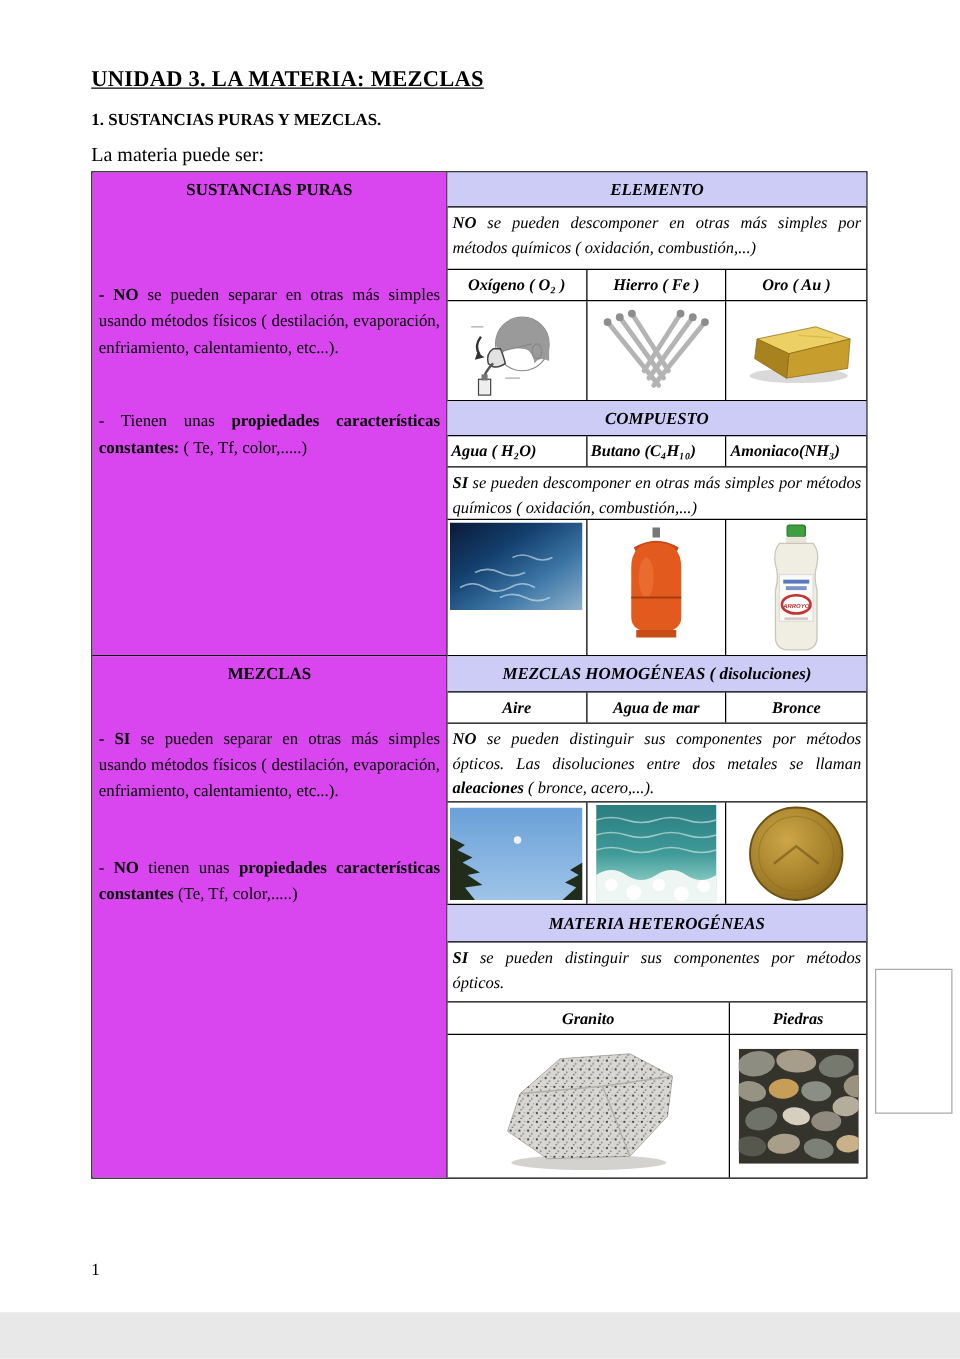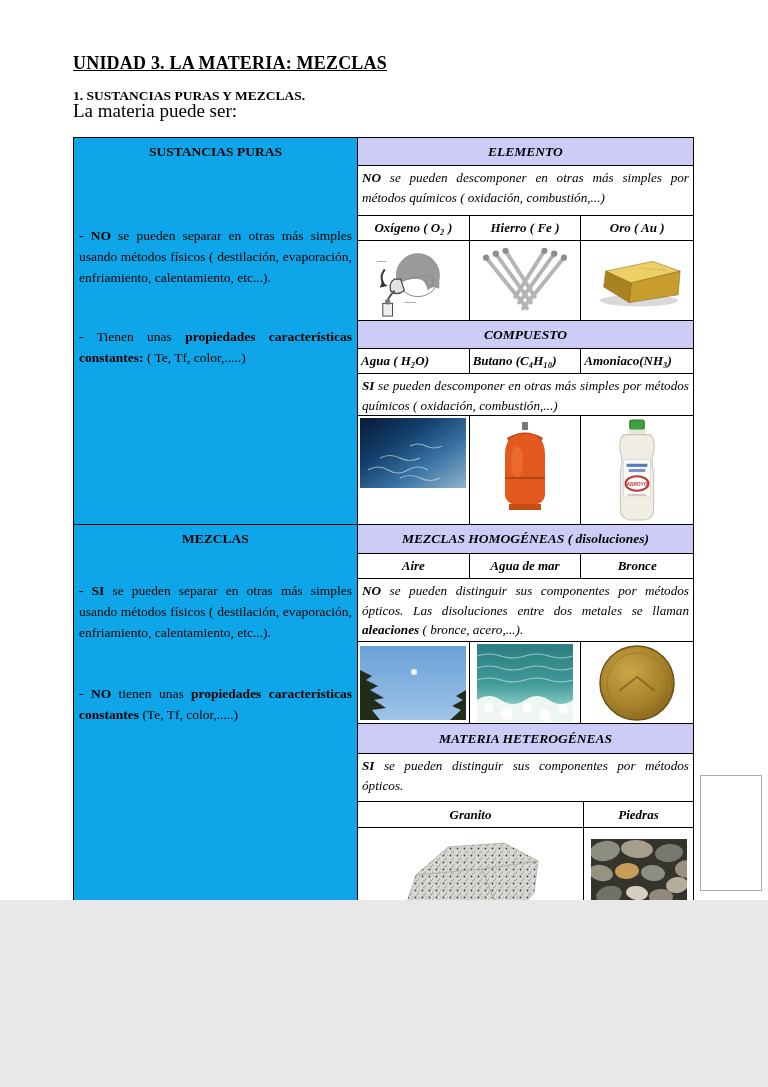"UNIDAD 3. LA MATERIA: MEZCLAS" .page { height: 900px -> 1050px }
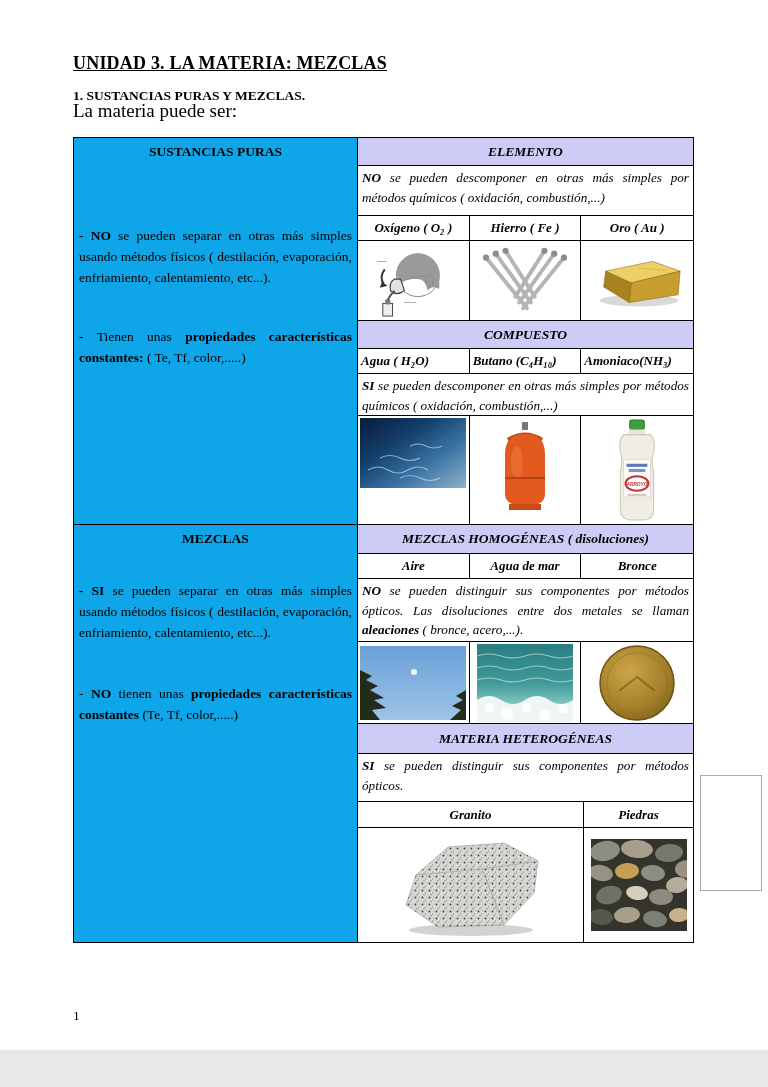"La materia puede ser:" .intro { font-size: 19px -> 16px; top: 100px -> 116px }
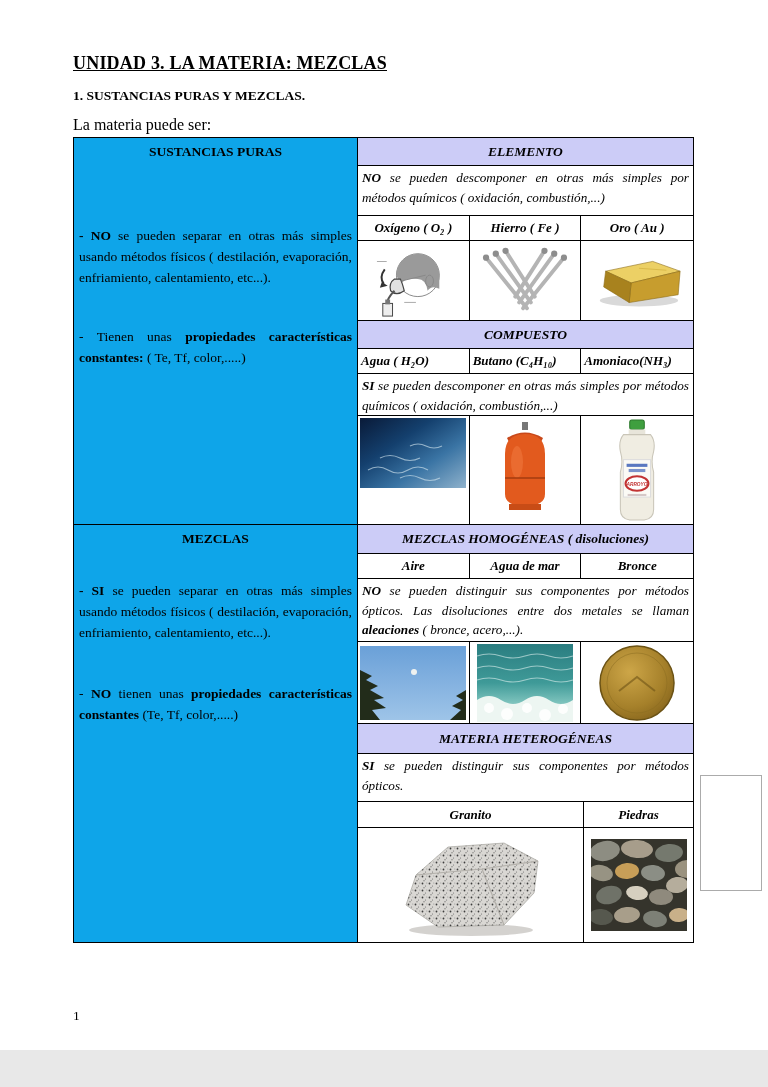"SUSTANCIAS PURAS" .gcell { background: #0ea5e9 -> #d946ef }
